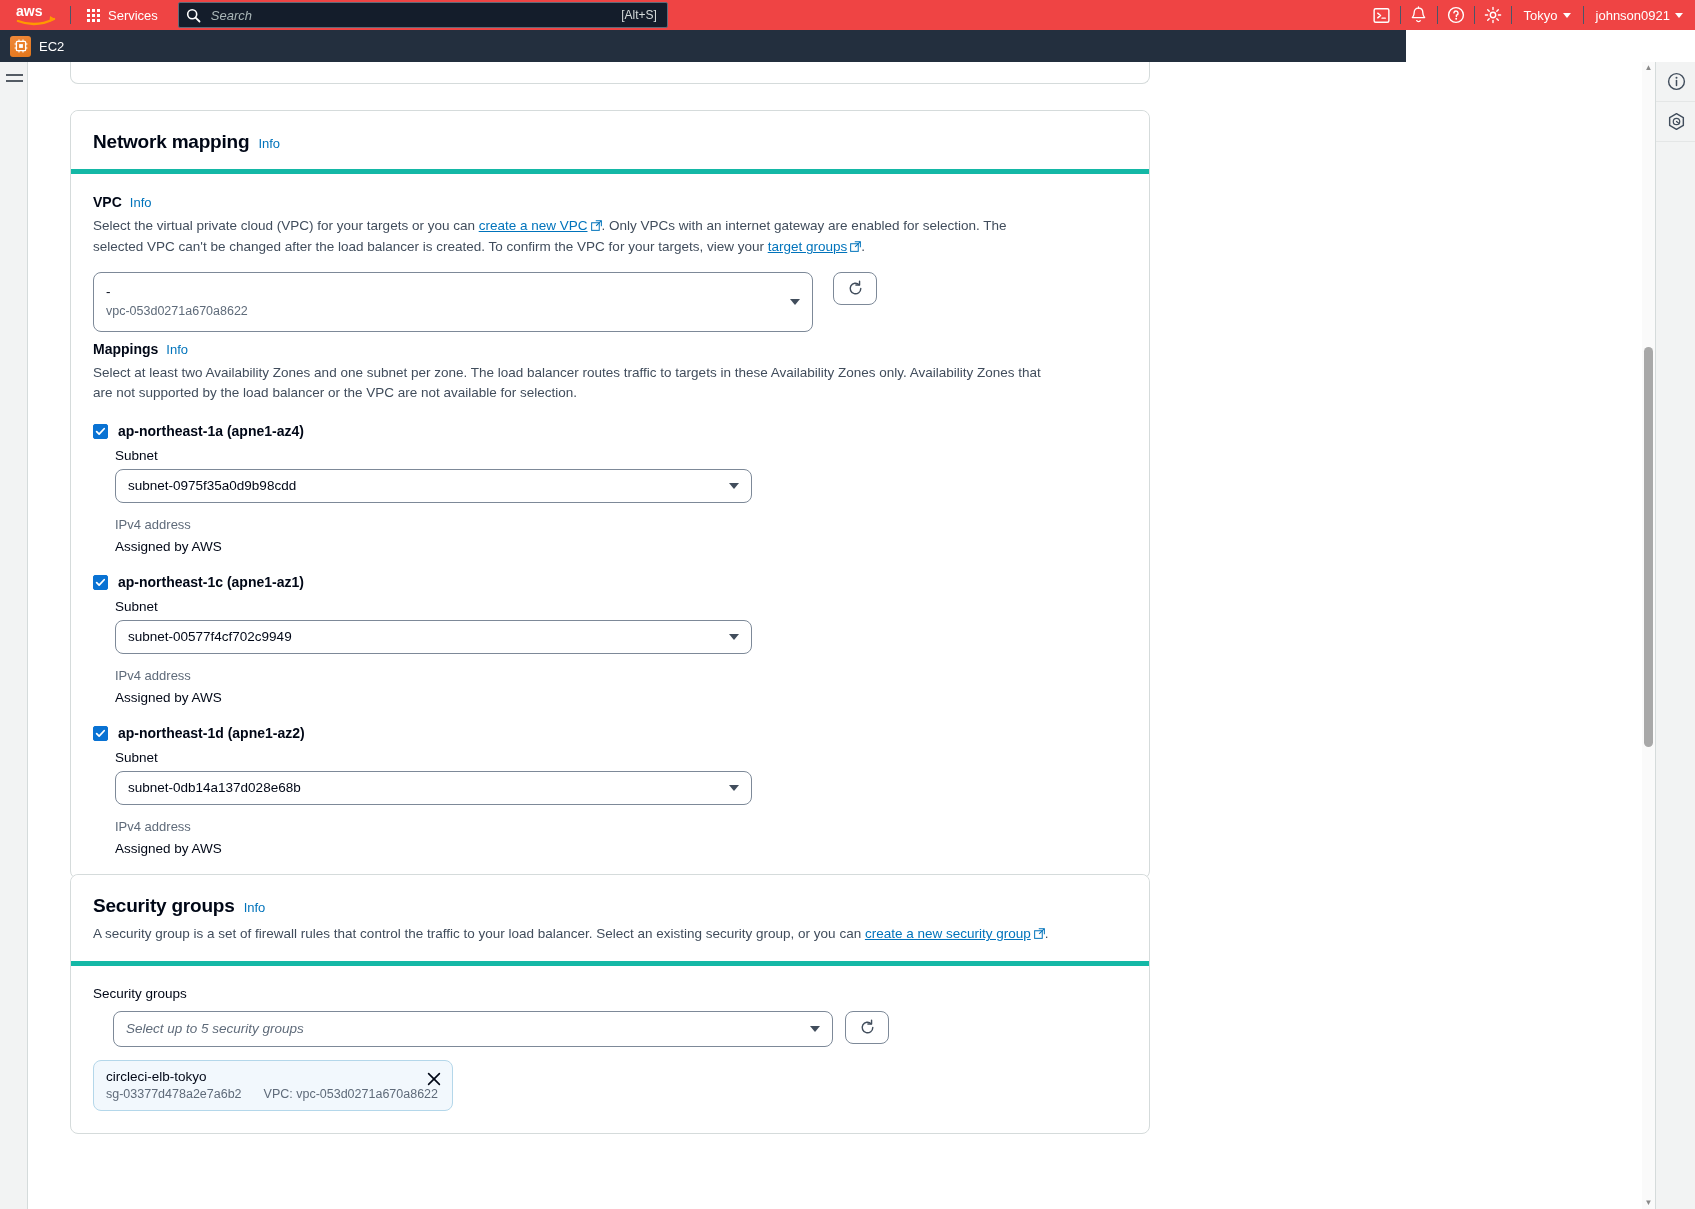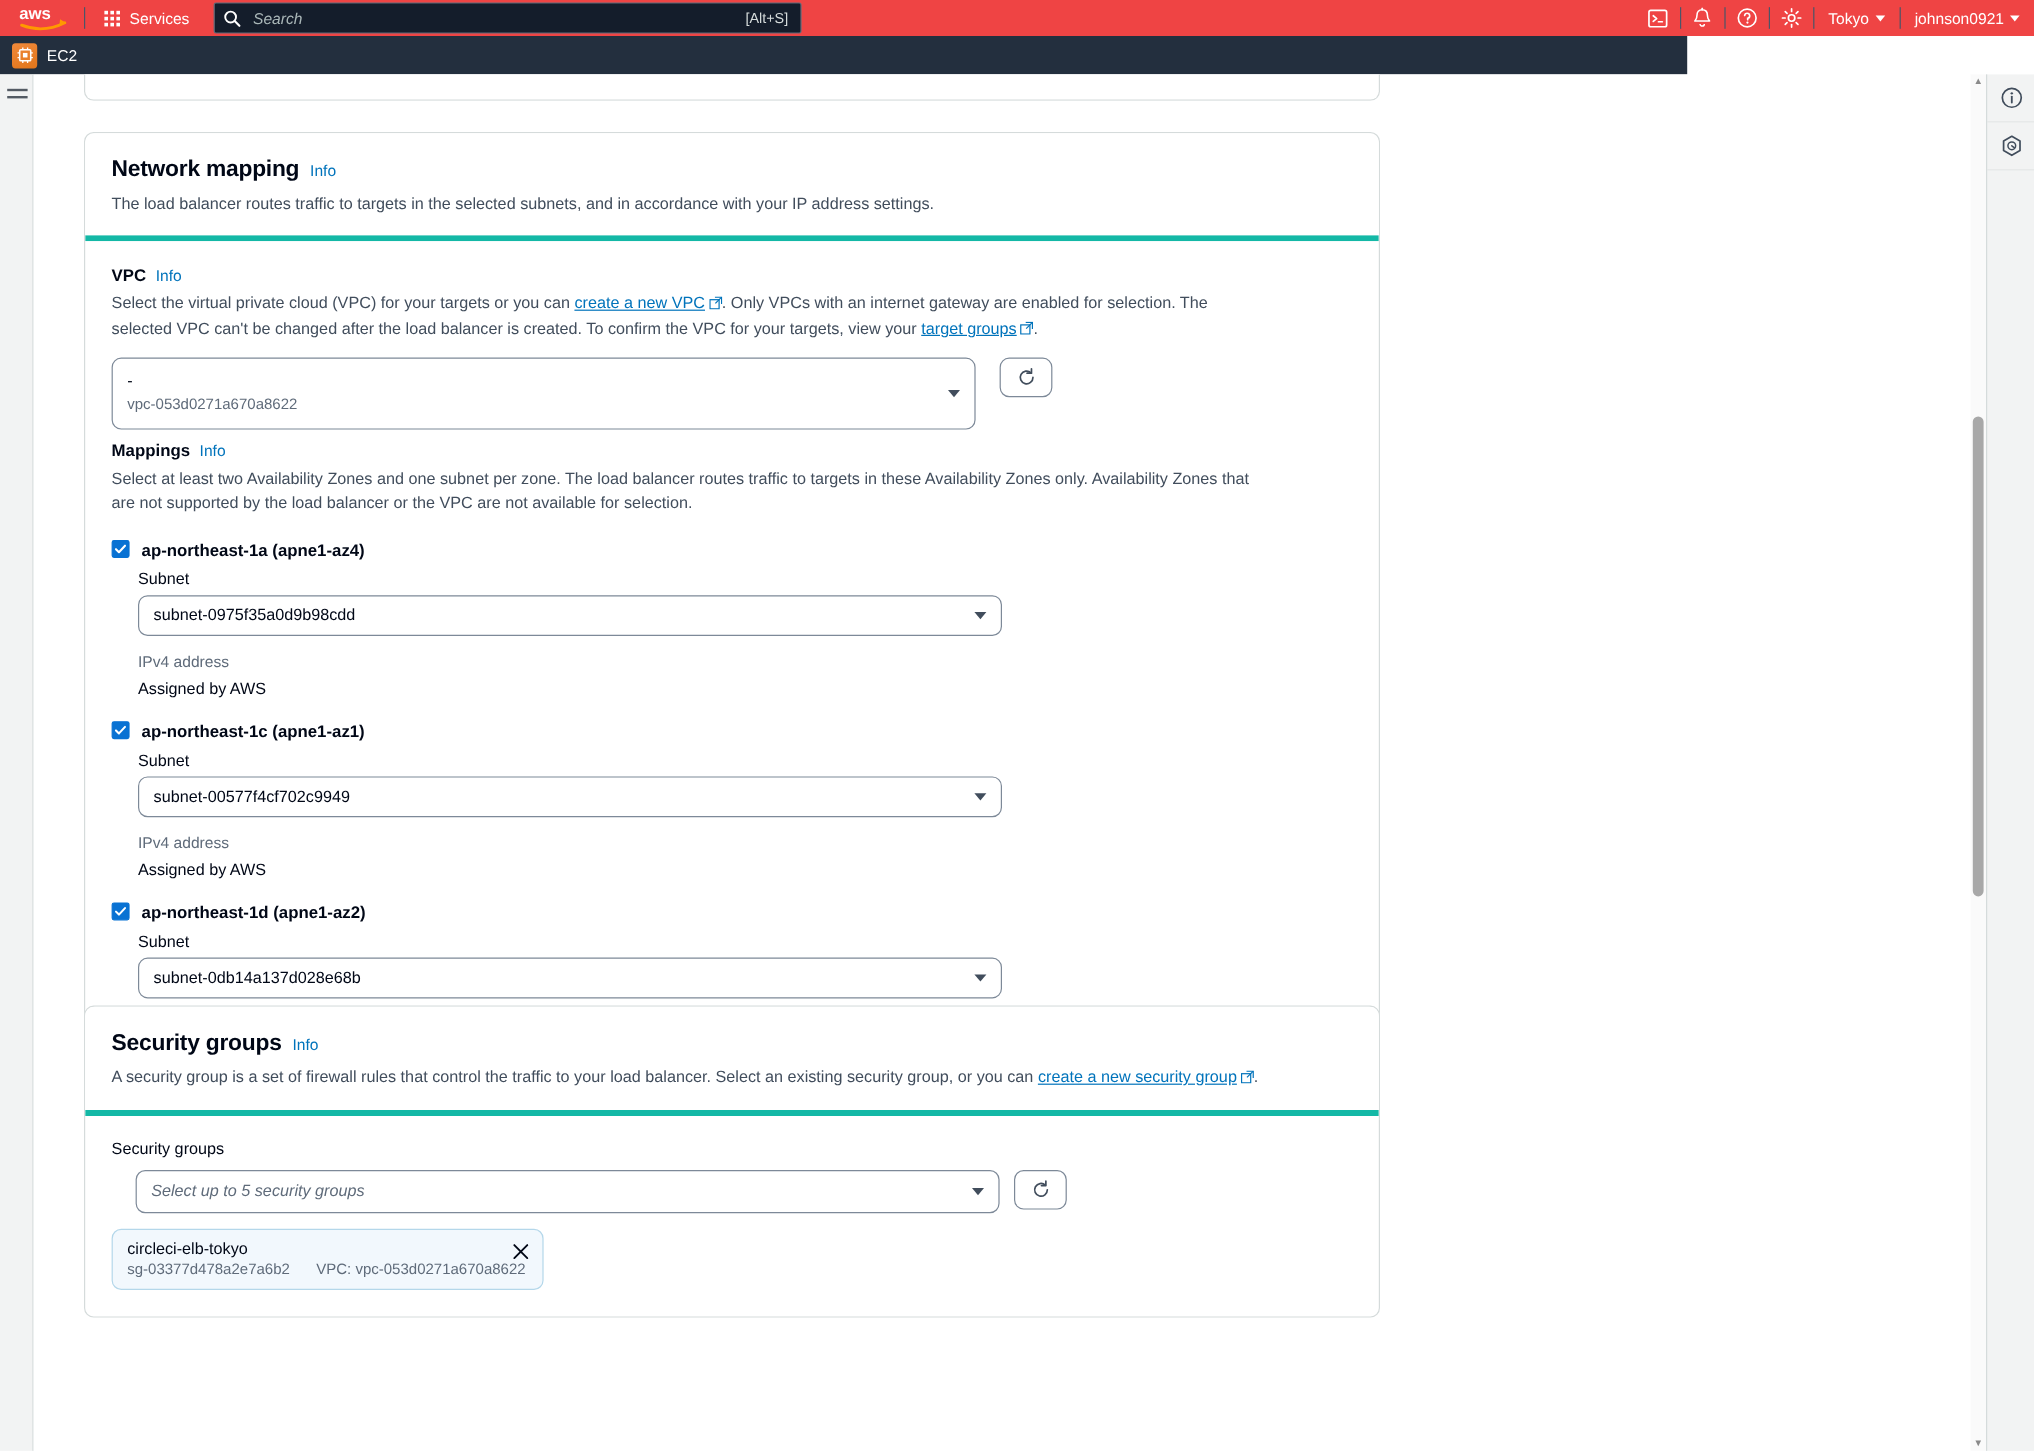"The load balancer routes traffic" div.panel-desc { html: <div>The load balancer routes traffic to targets in the selected subnets, and in accordance with your IP address settings.</div> -> none }
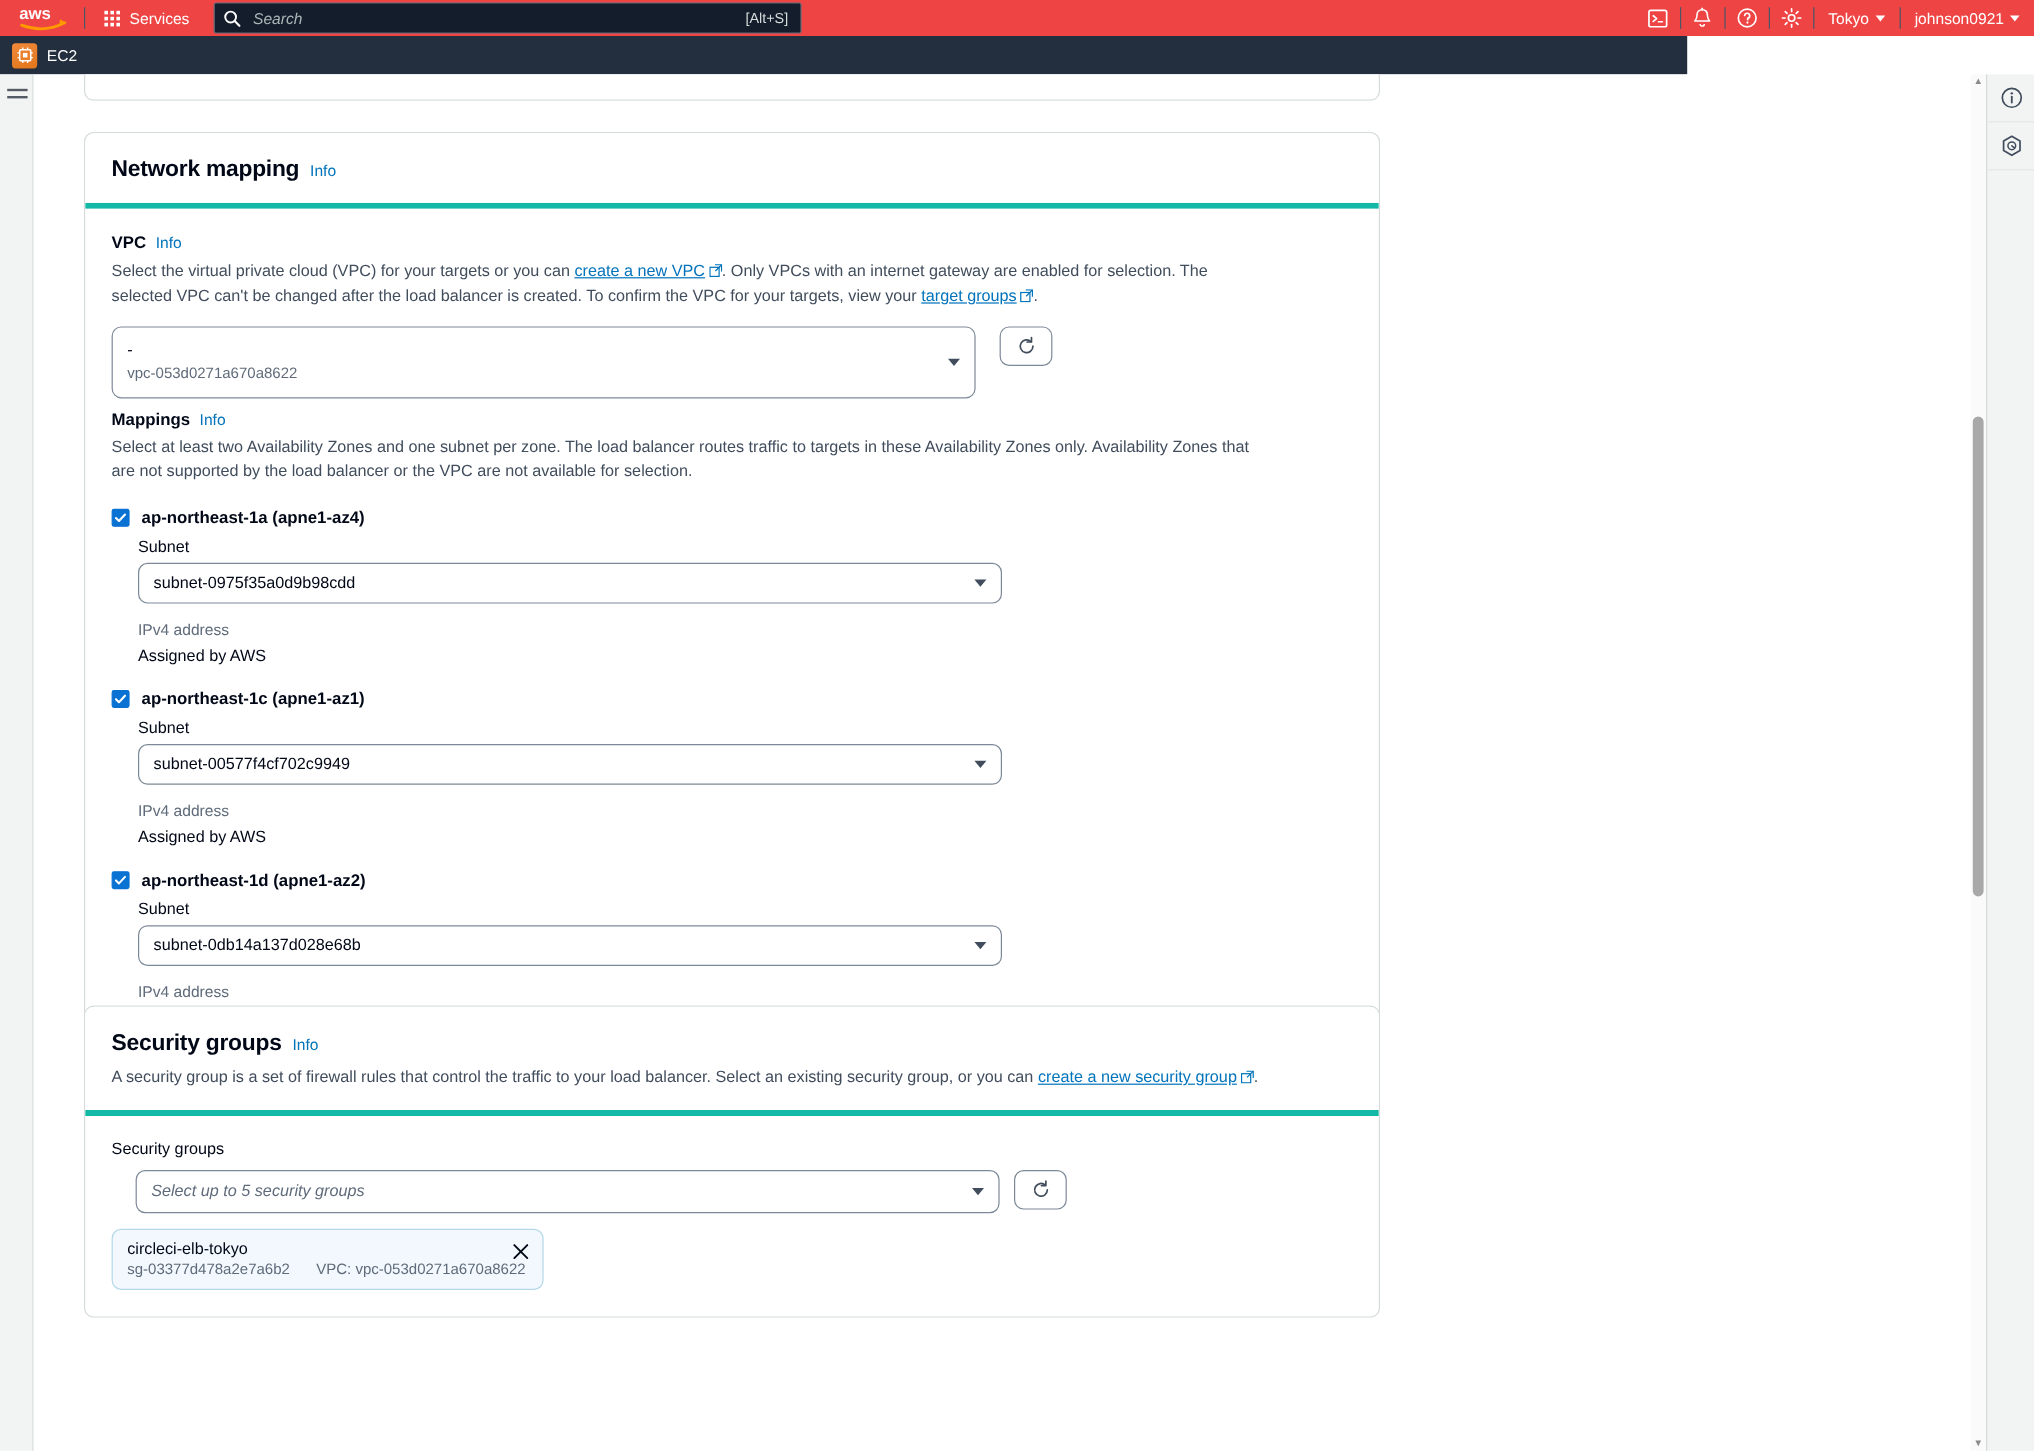"subnet-0975f35a0d9b98cdd" .subnet-select { width: 720px -> 637px }
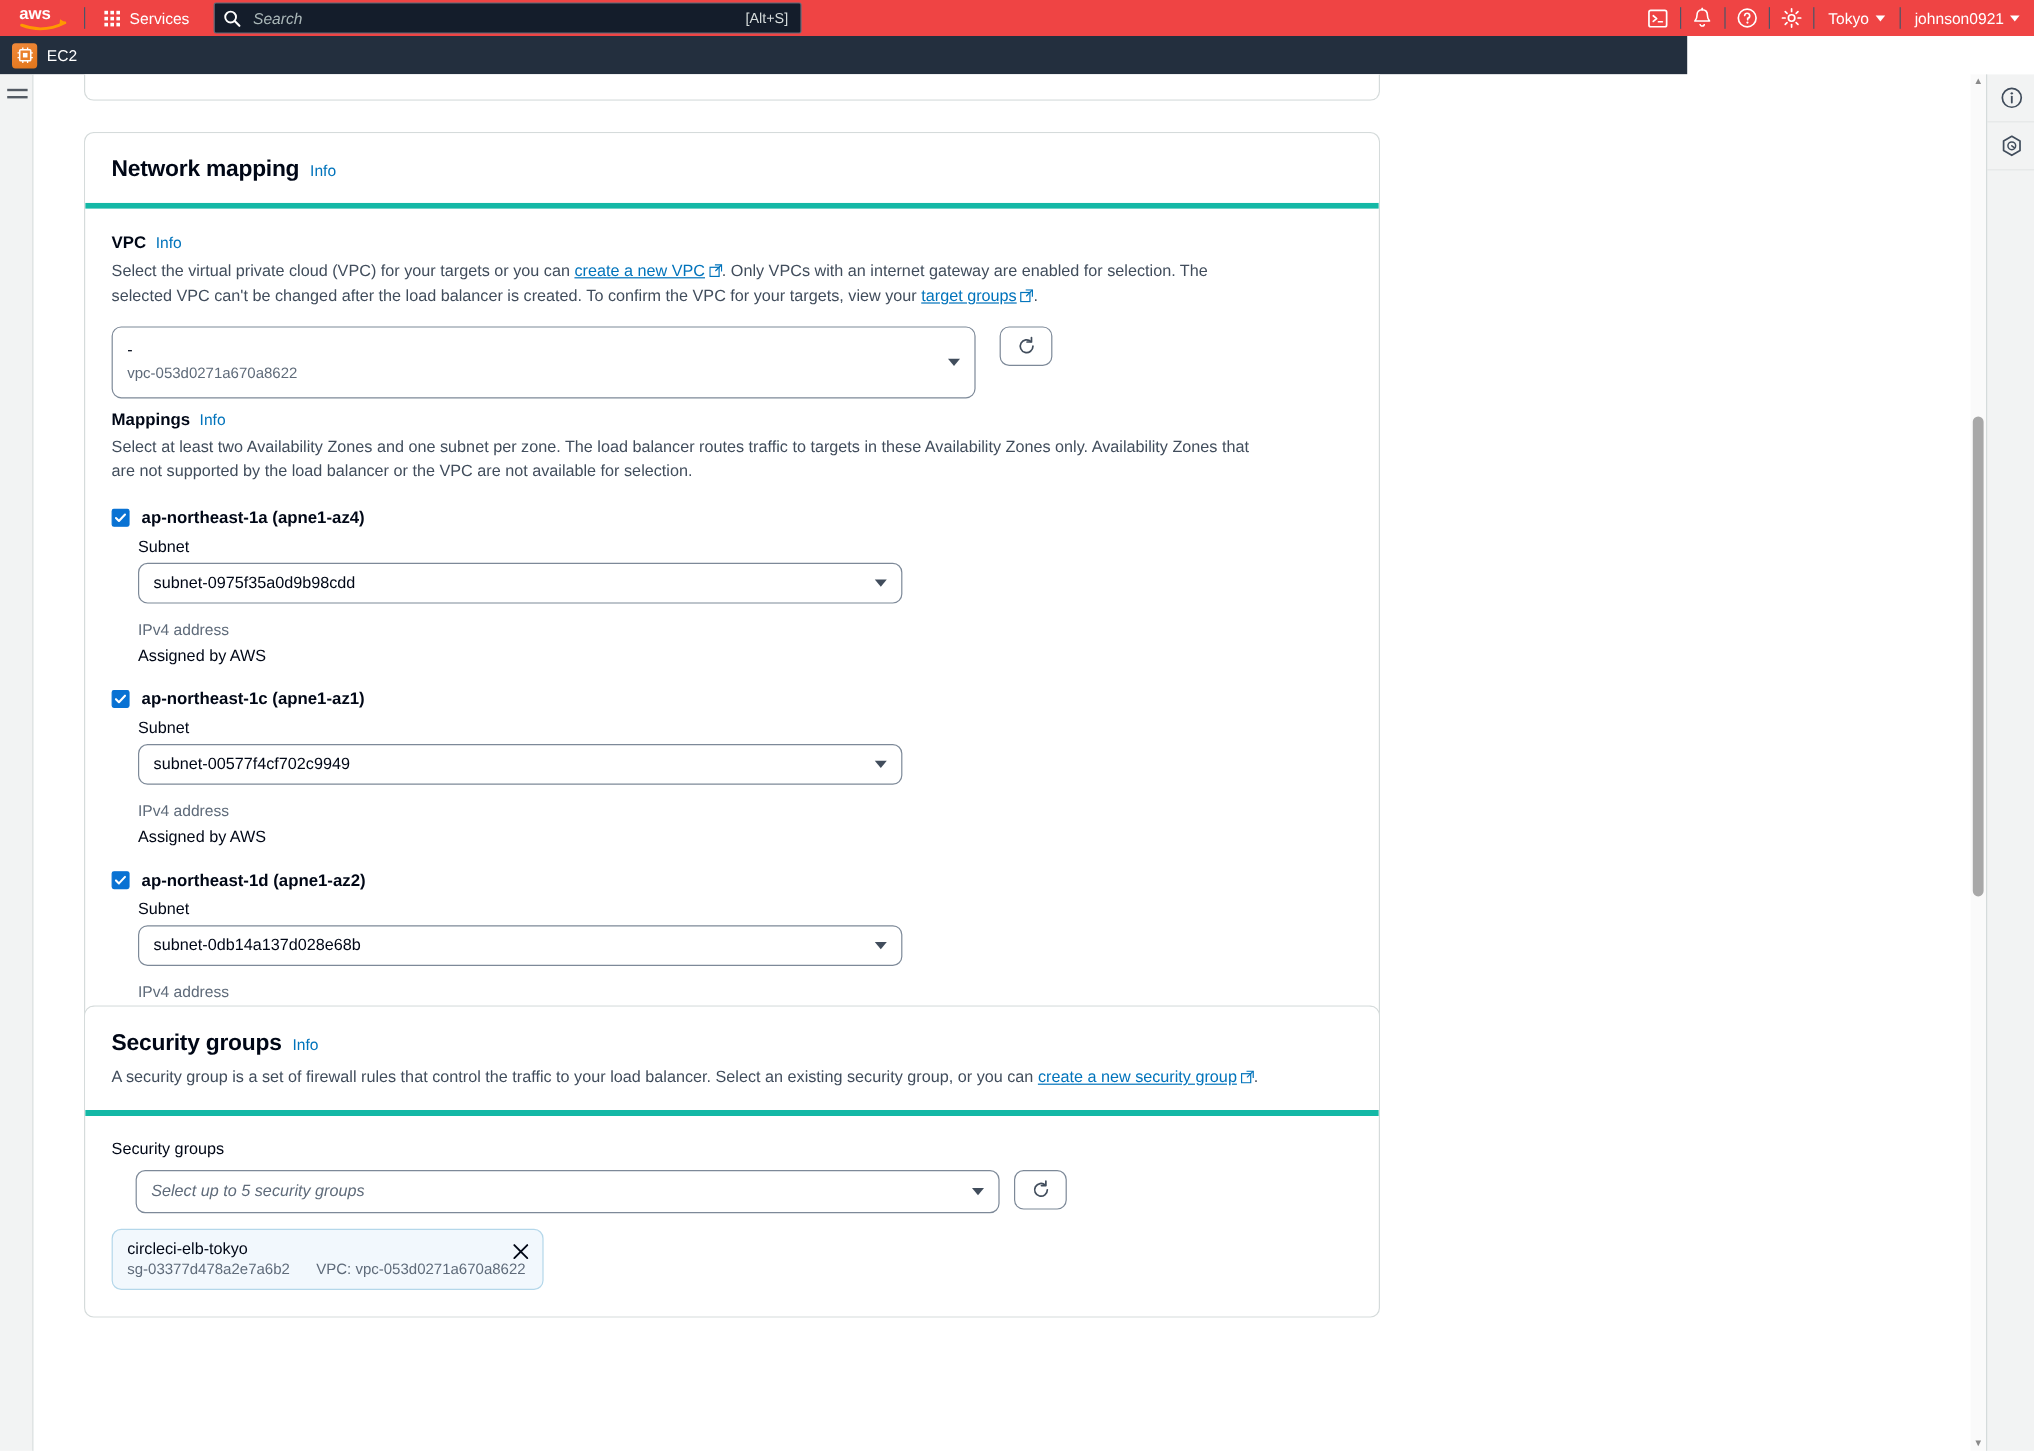"Security groups" div.panel { top: 776px -> 812px }
